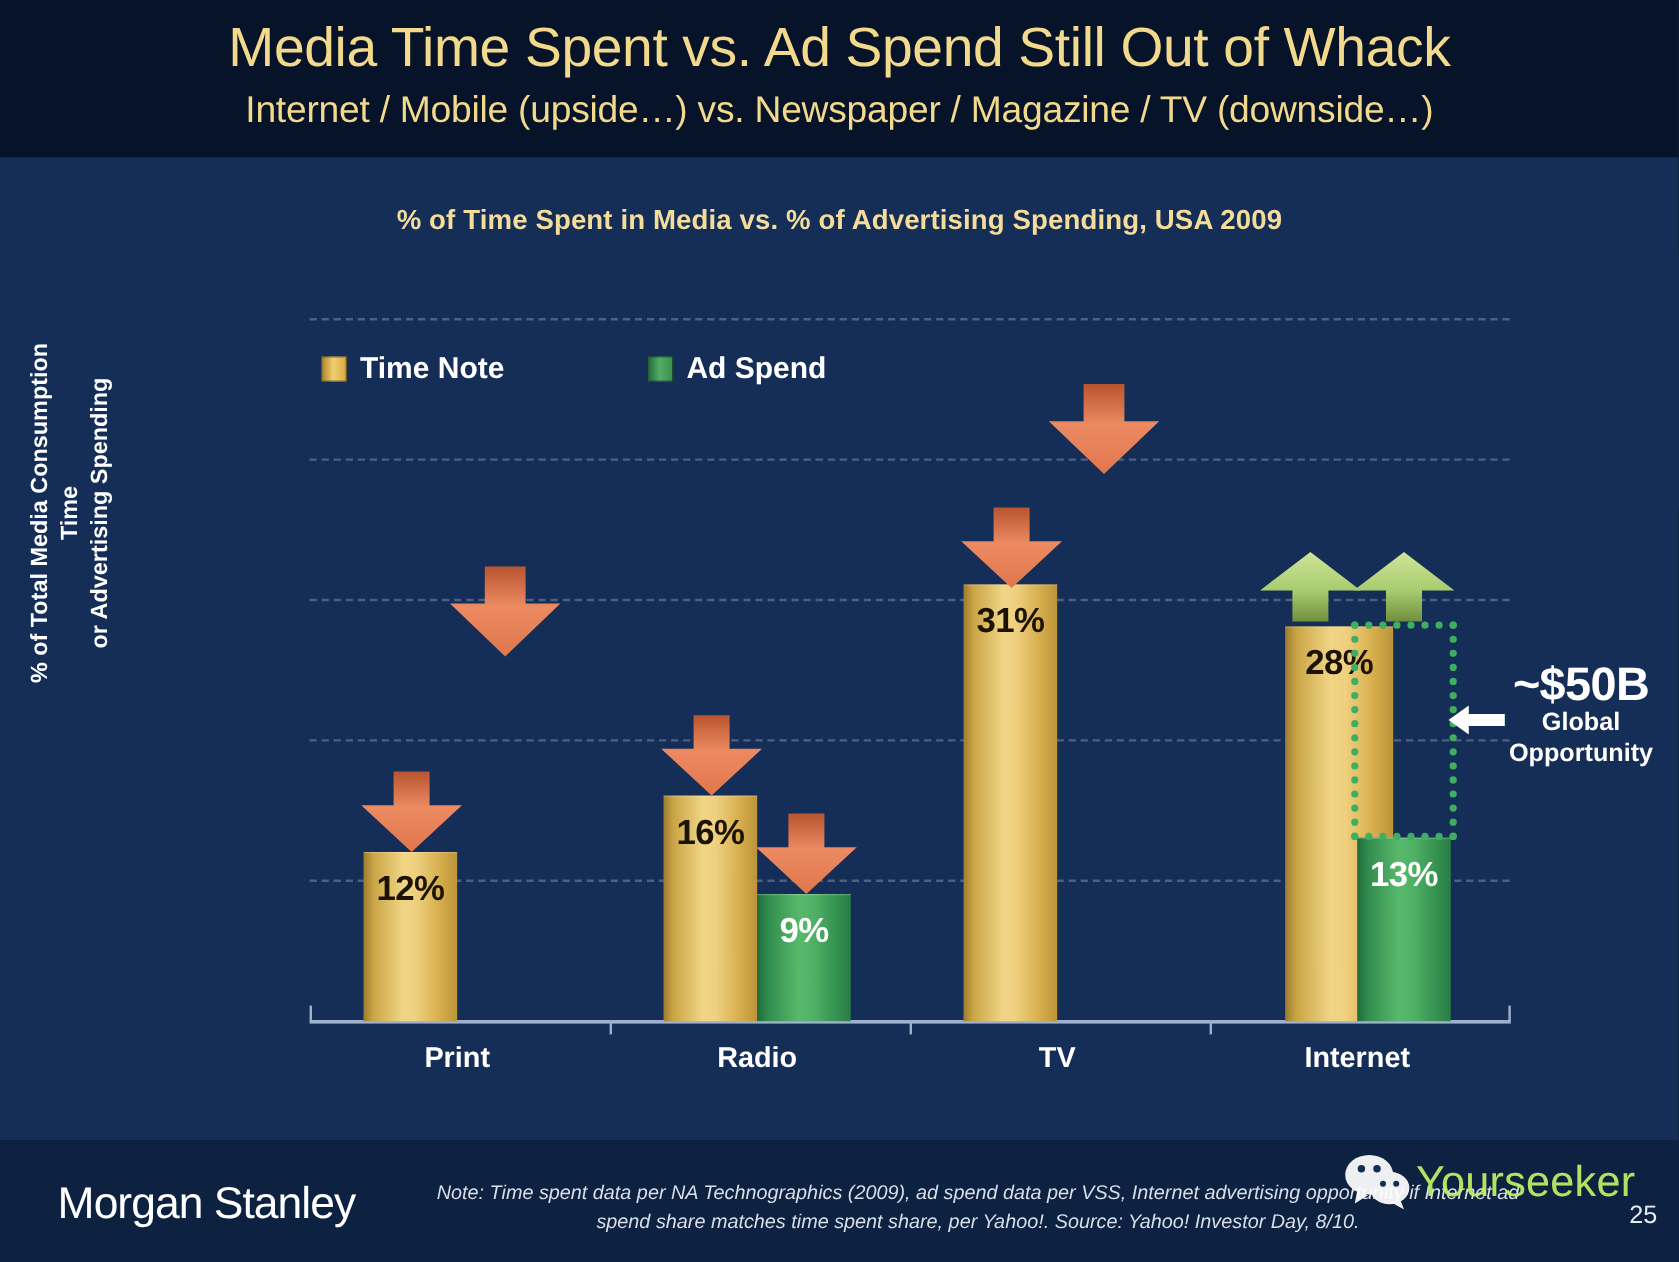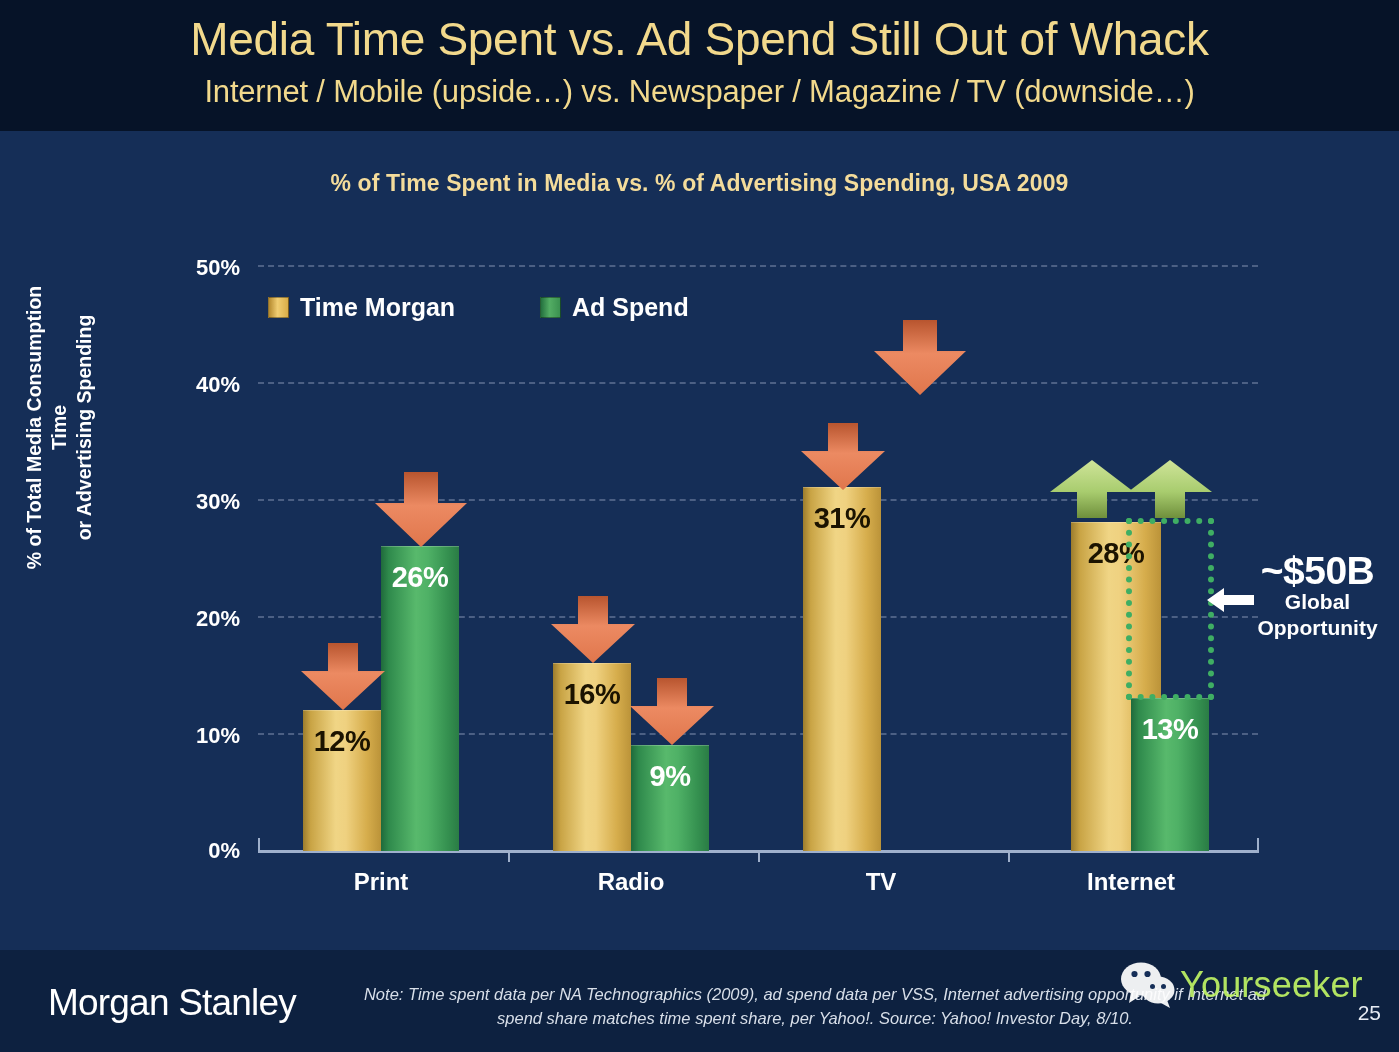"50%" div { html: <div> <div>50%</div> <div>40%</div> <div>30%</div> <div>20%</div> <div>10%</div> <div>0%</div> </div> -> none }
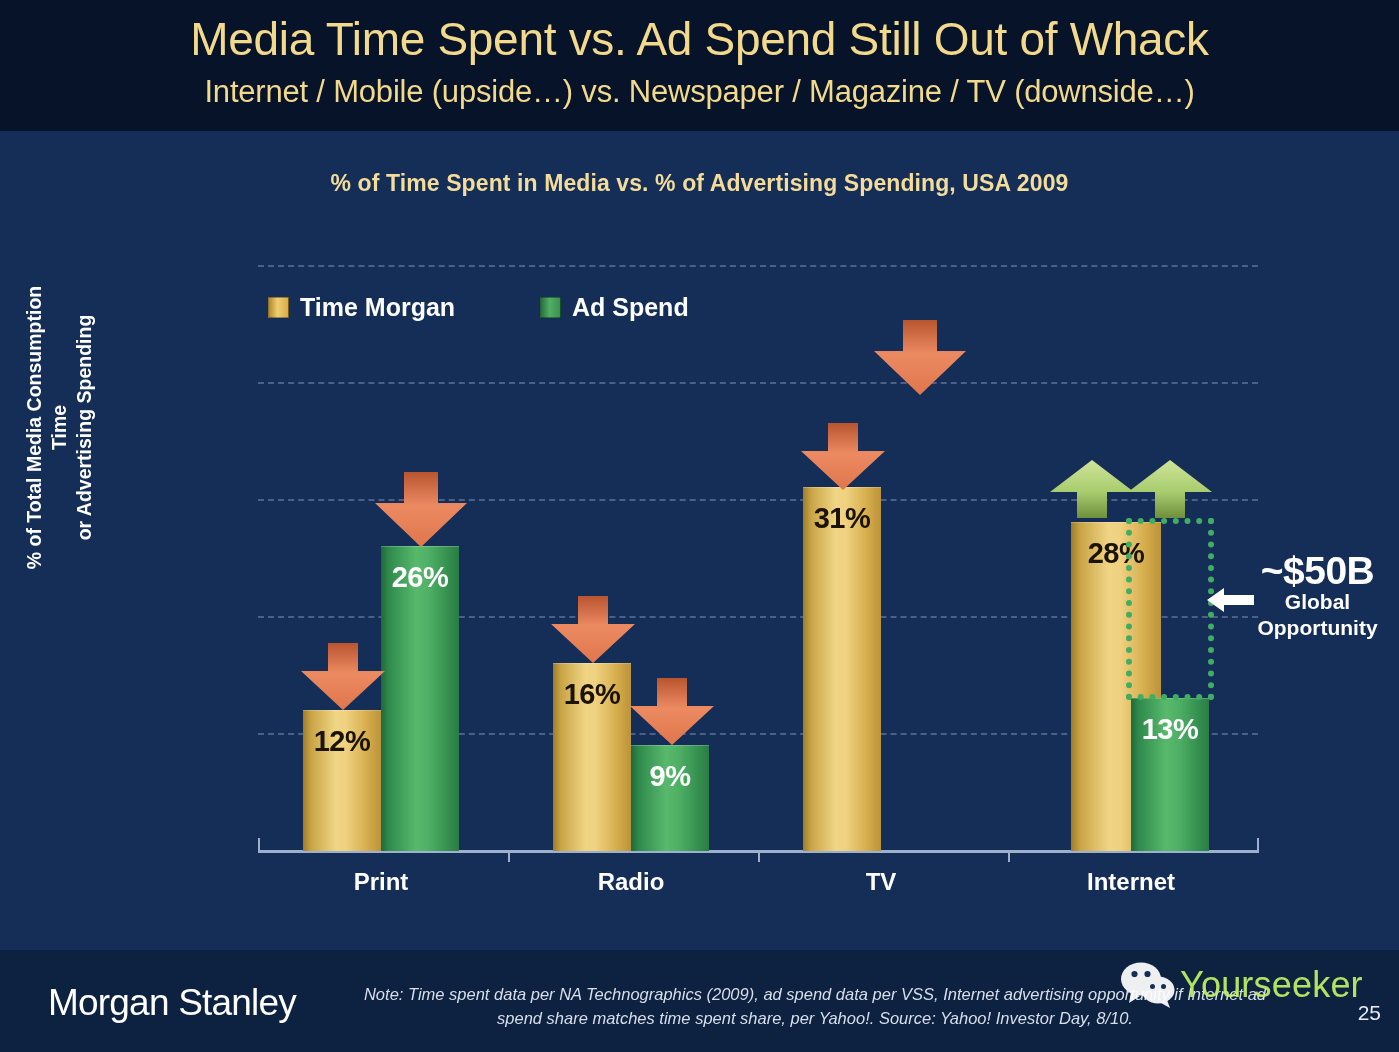"Time Morgan" span.legend-label { text: Morgan -> Note }
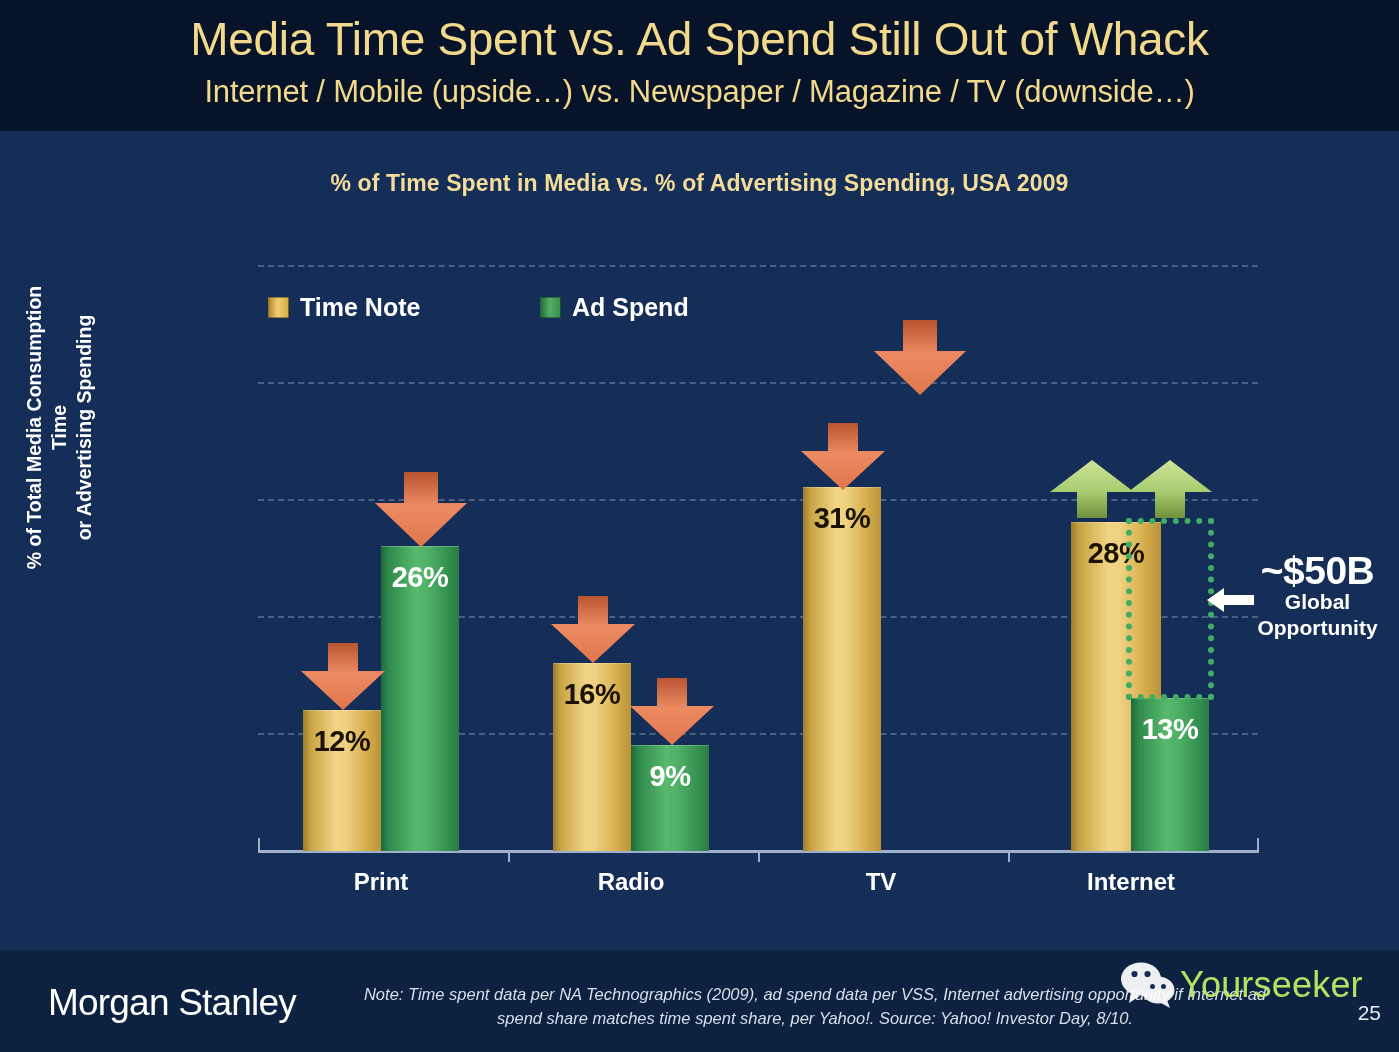"26%" div.bar { html: <div> <span>26%</span> </div> -> none }
